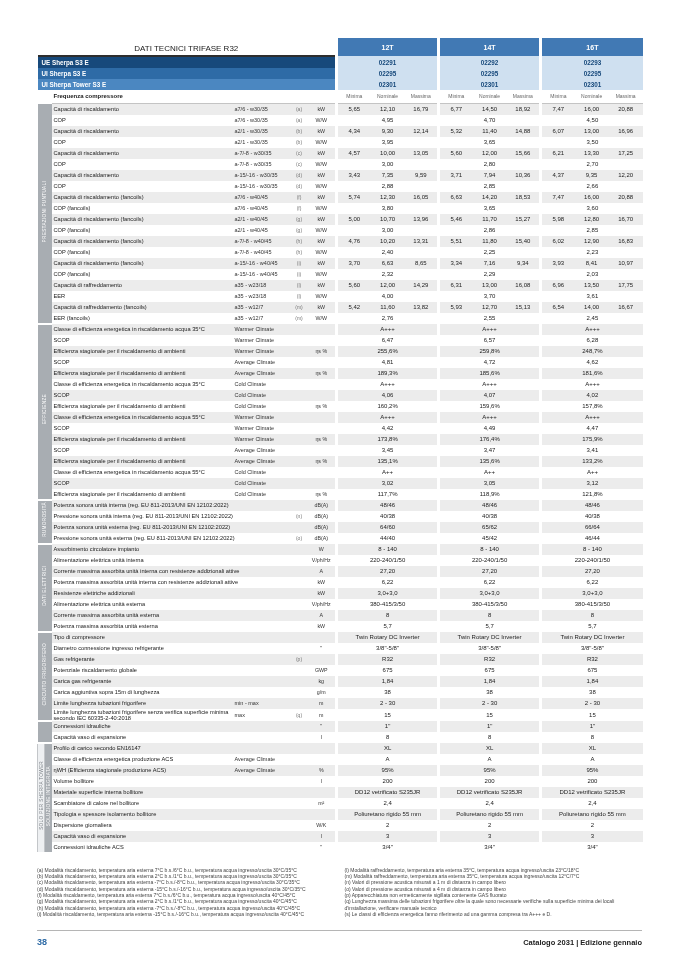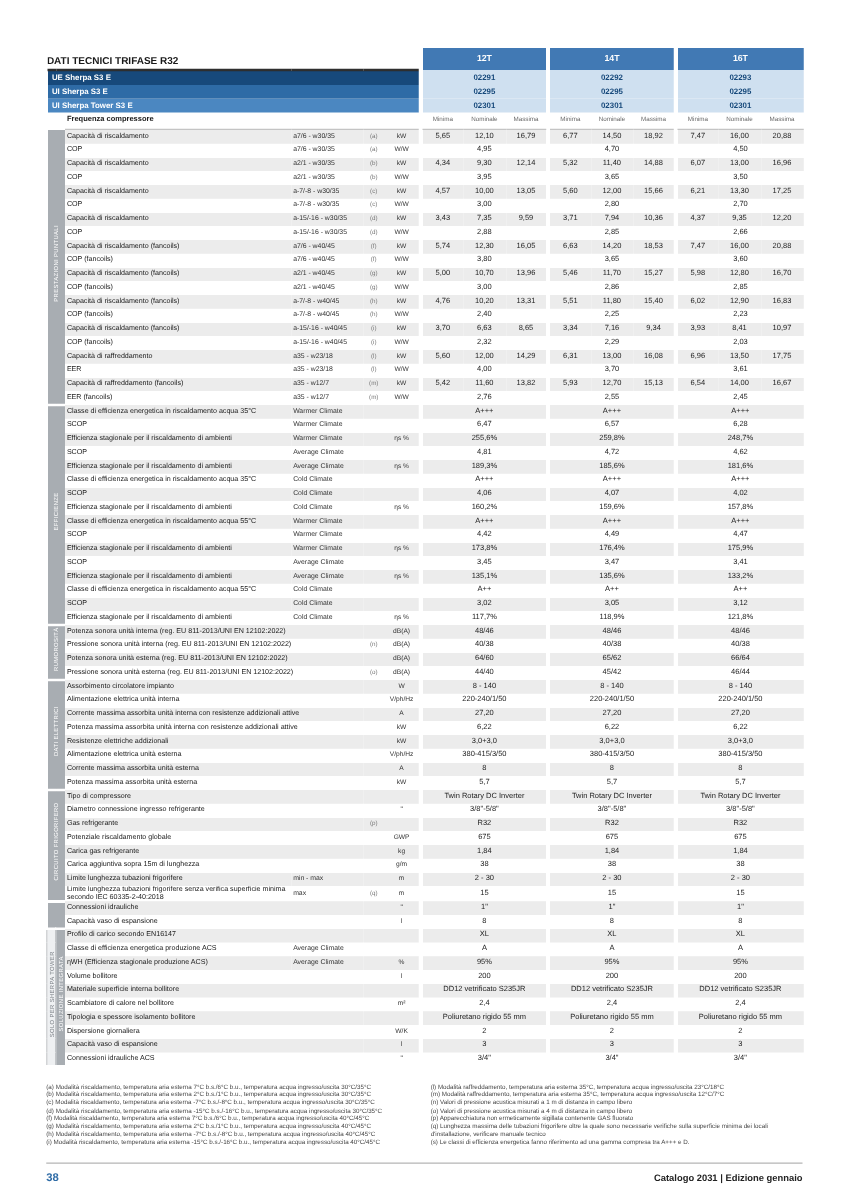"DATI TECNICI TRIFASE R32" .titlecell { font-weight: bold -> normal; text-align: left -> center }
